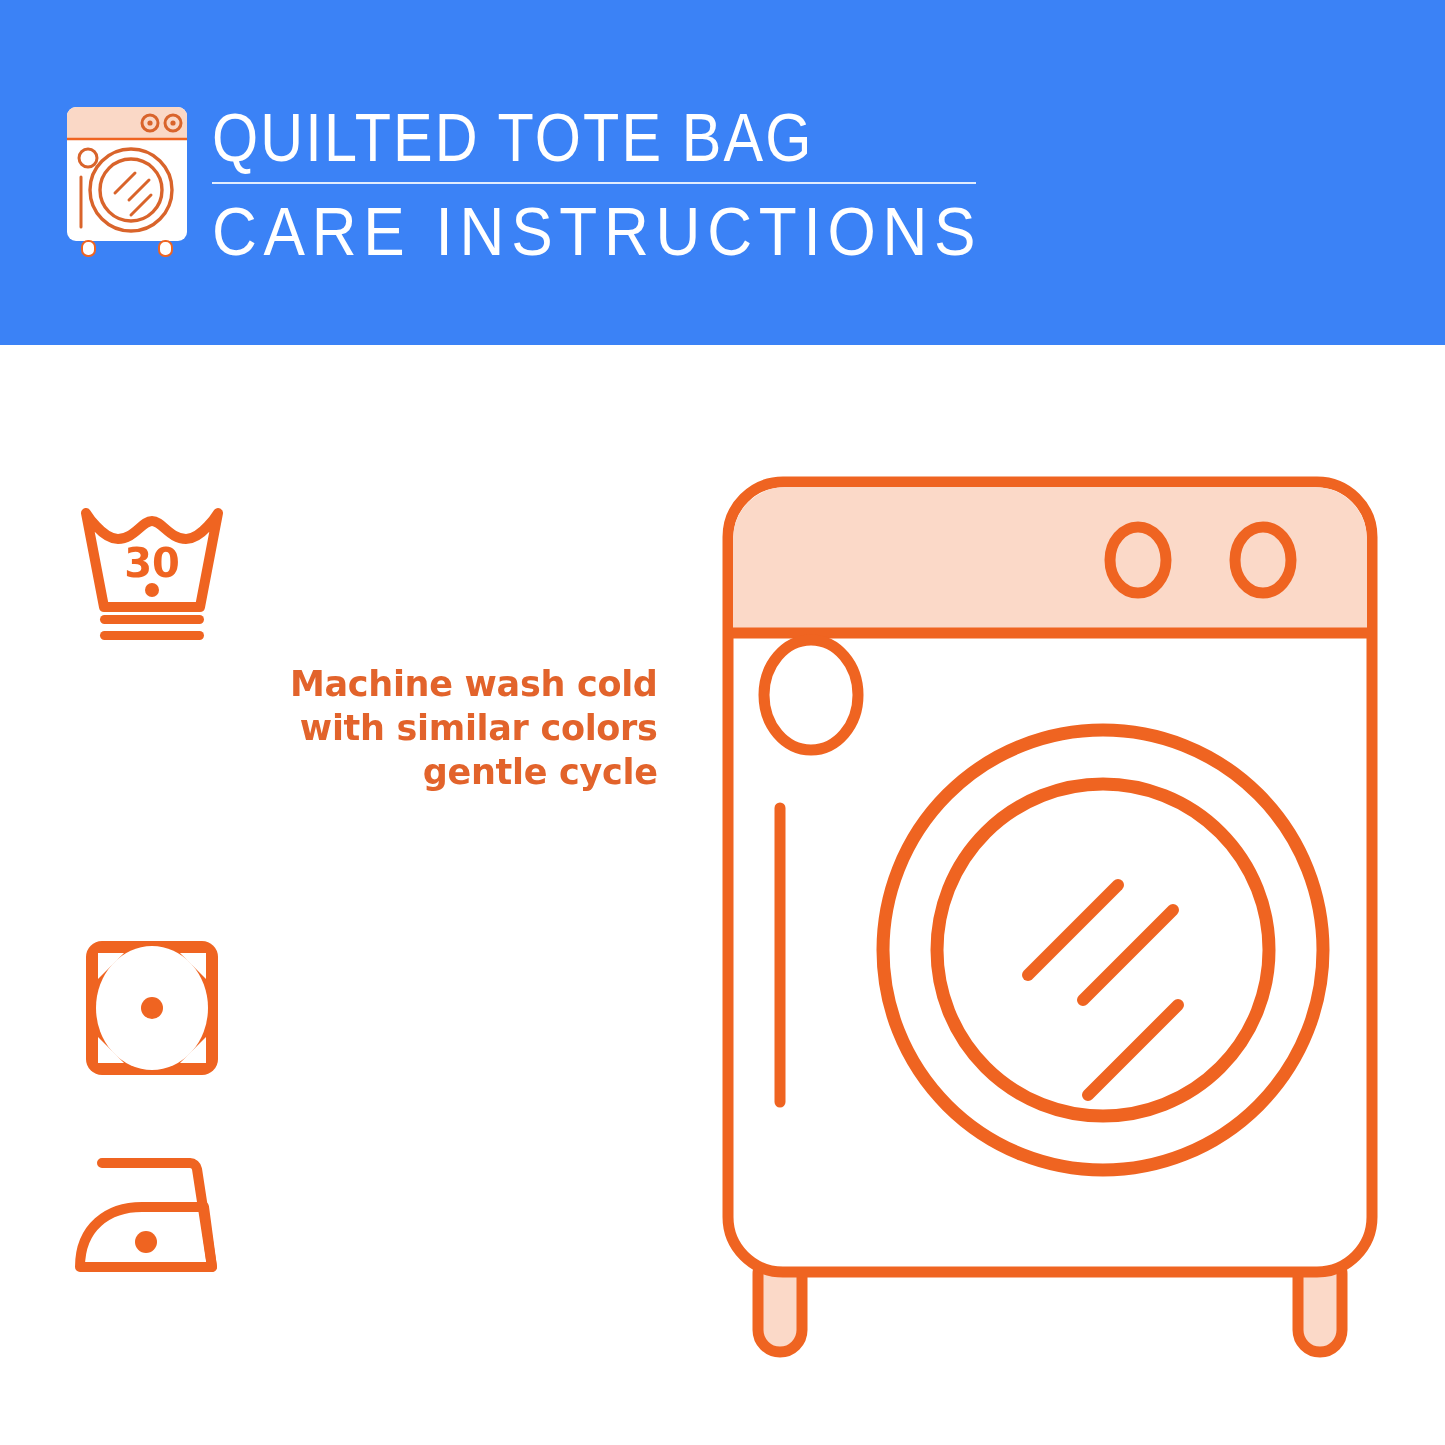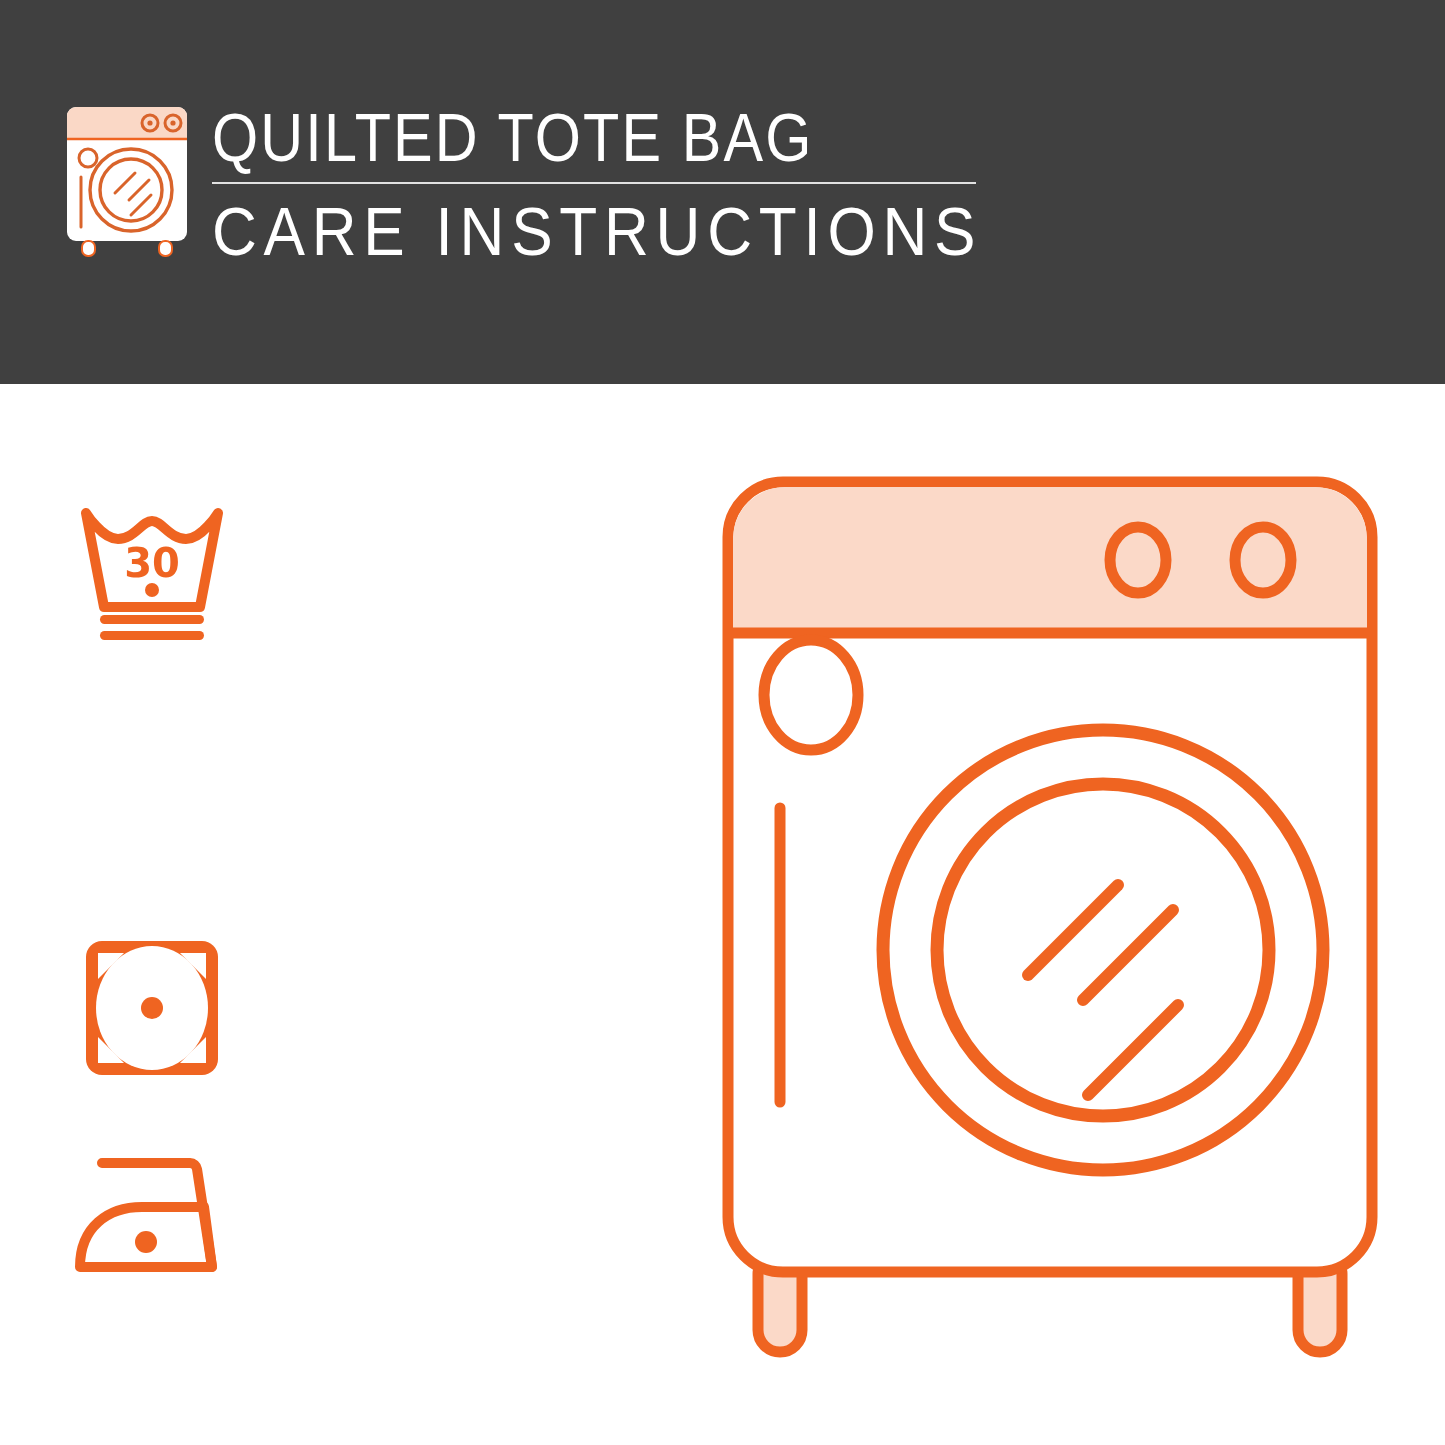"QUILTED TOTE BAG" #header { background: #404040 -> #3b82f6; height: 384px -> 345px }
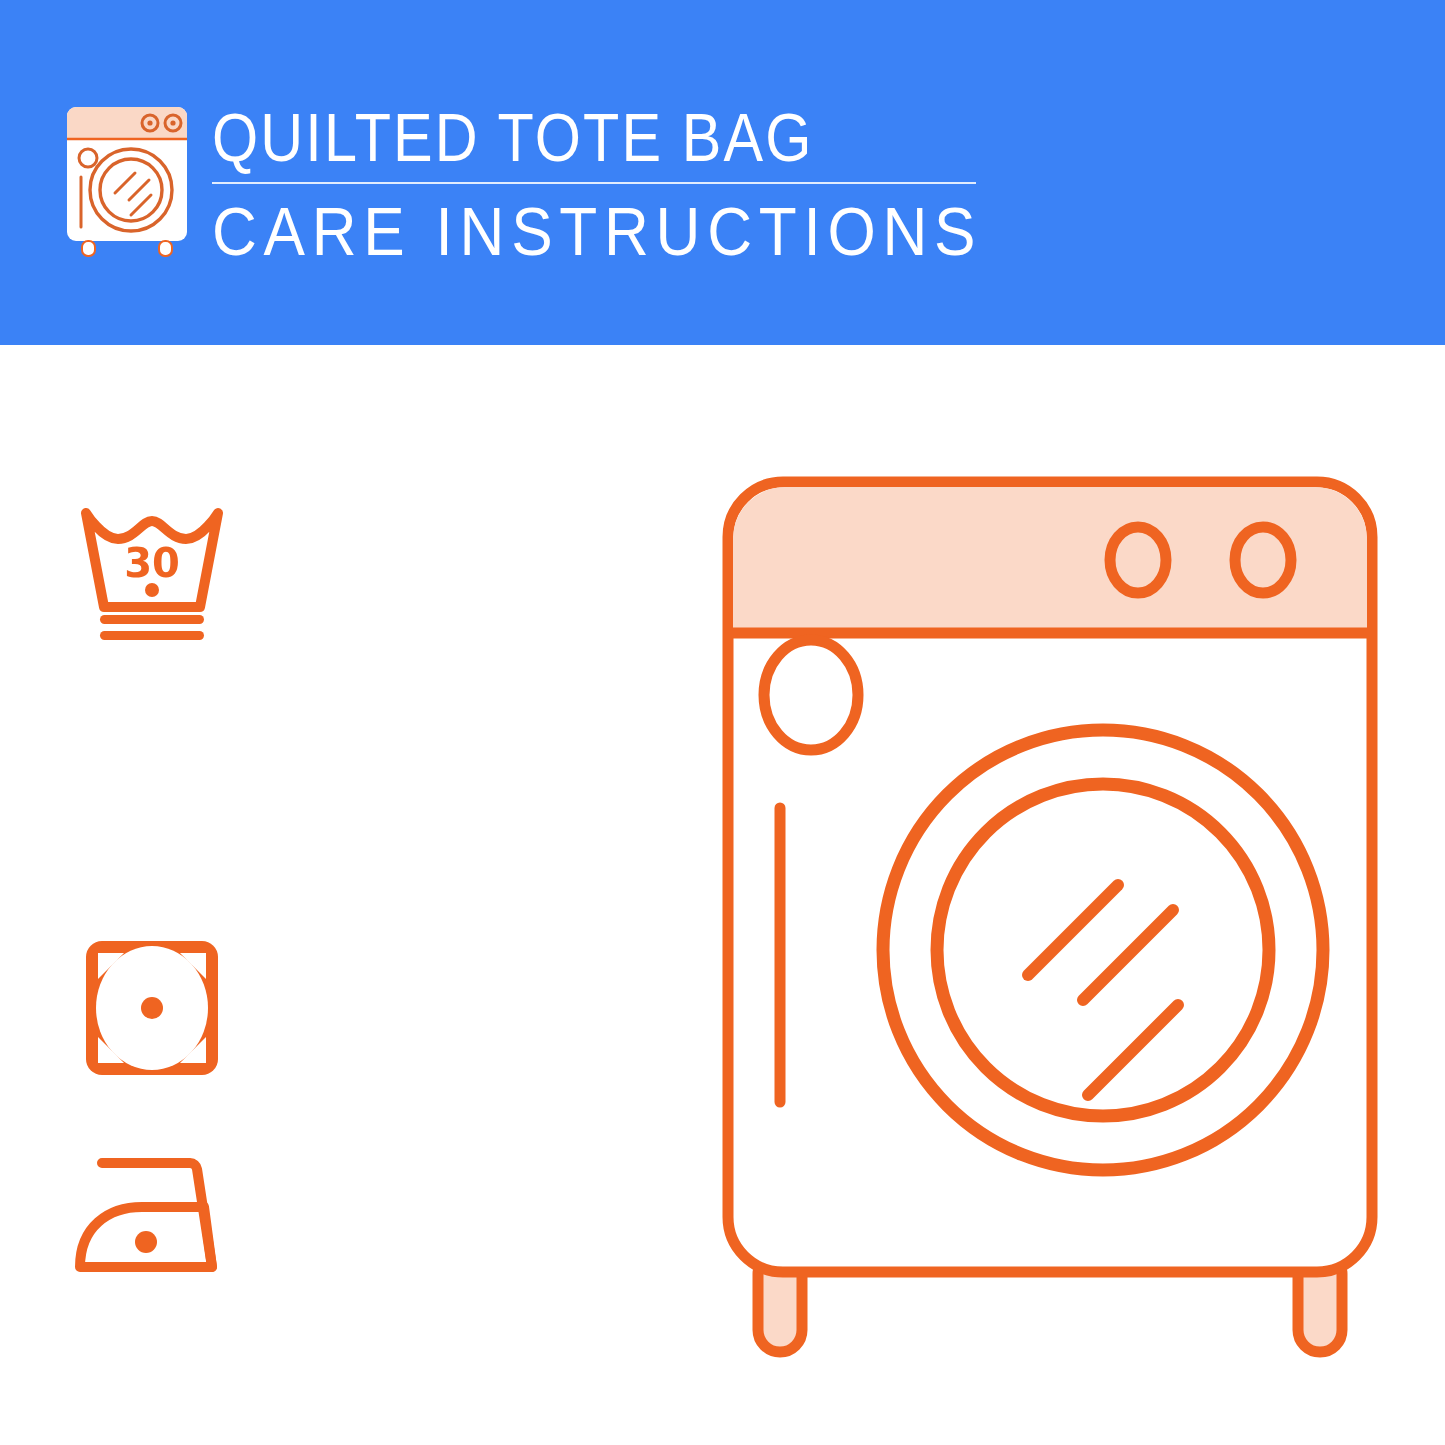"Machine wash cold" div.care-text { html: none -> <div>Machine wash cold with similar colors gentle cycle</div> }
